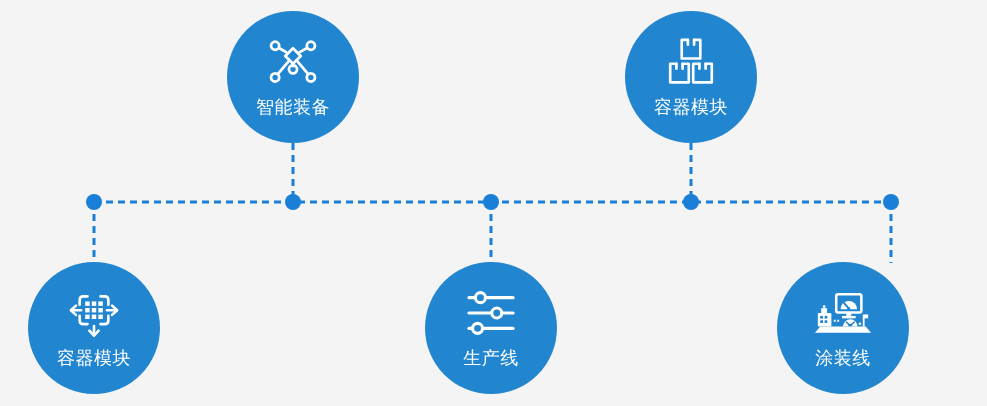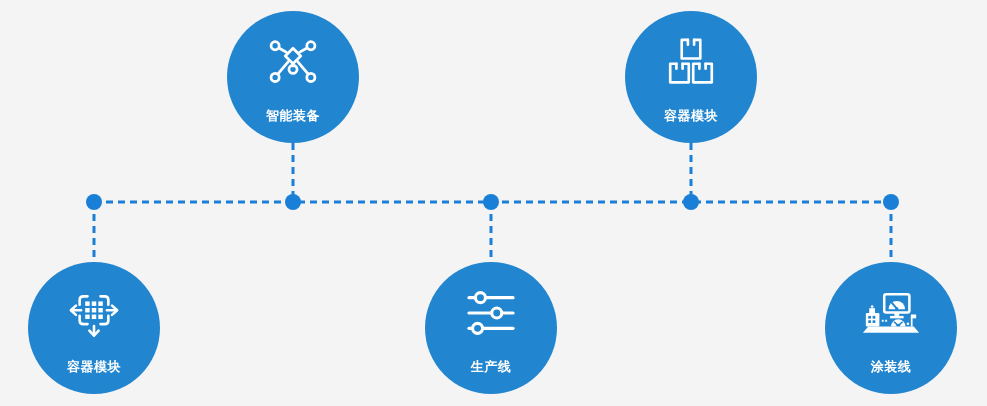"智能装备" .node .label { font-size: 13px -> 18px; font-weight: bold -> normal; margin-top: 19px -> 7px }
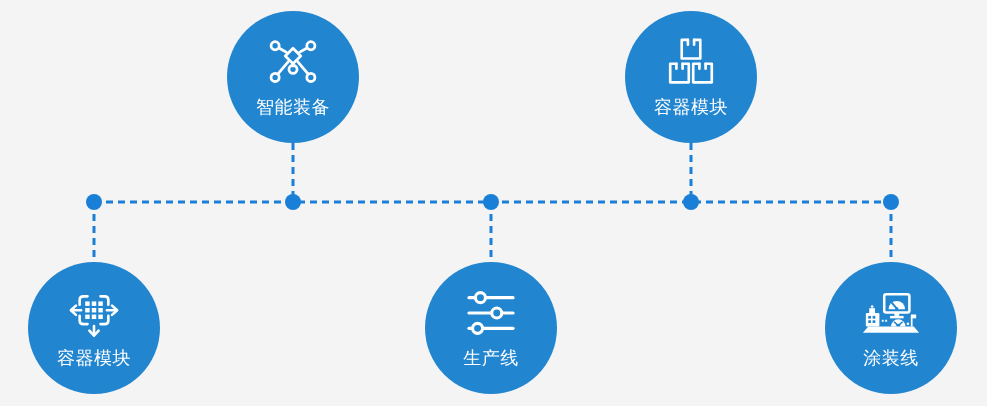"涂装线" .n5 { left: 825px -> 777px }
